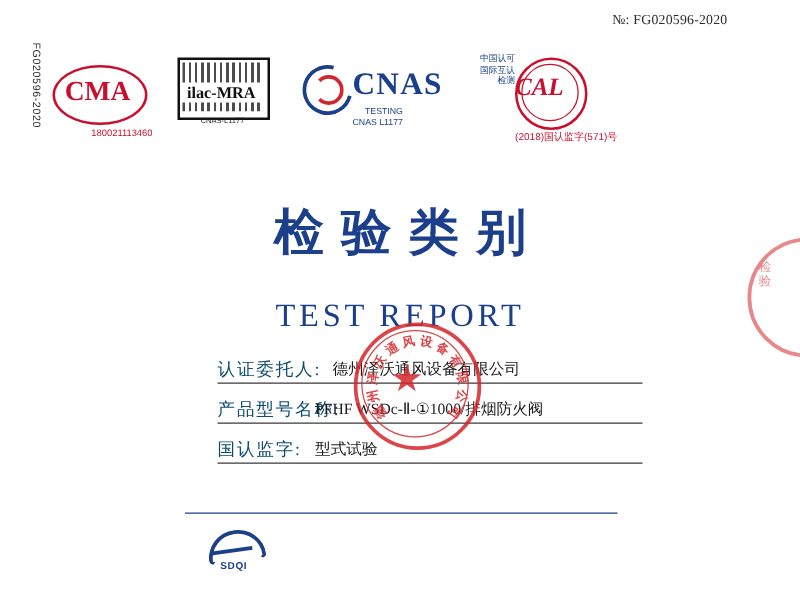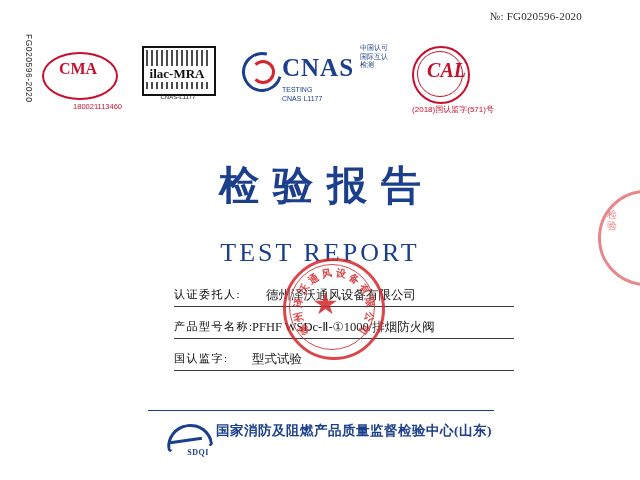"CMA" .cma .txt { font-size: 16px -> 22px }
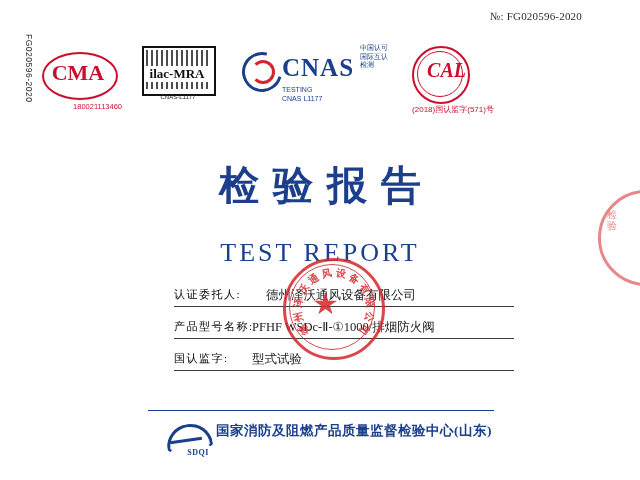"CNAS" .cnas { text-align: none -> right }
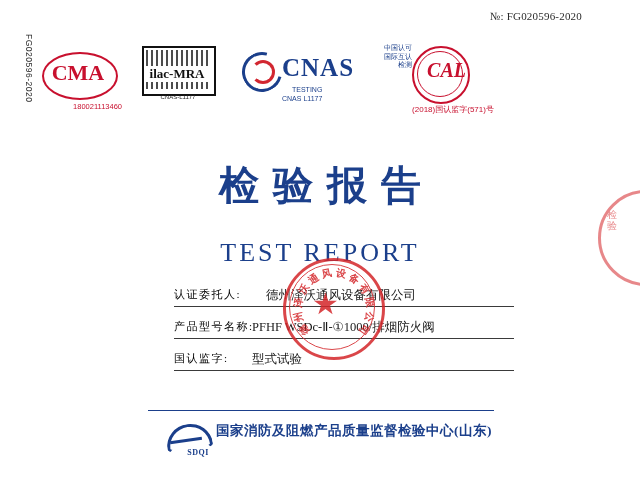"CAL" .cal .letters { text-align: right -> left }
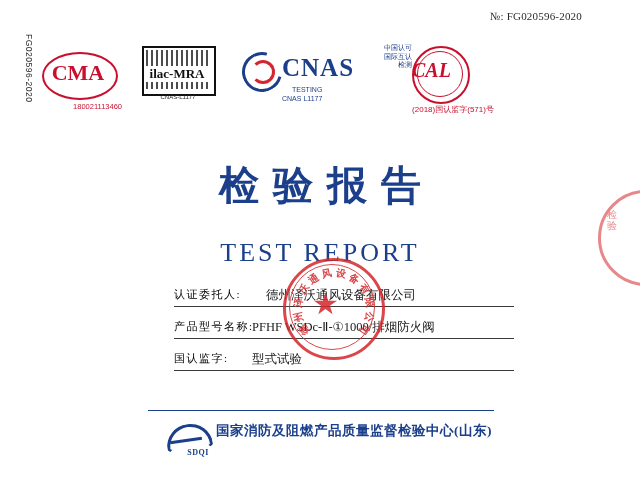"检验报告" div.title-cn { text: 报告 -> 类别 }
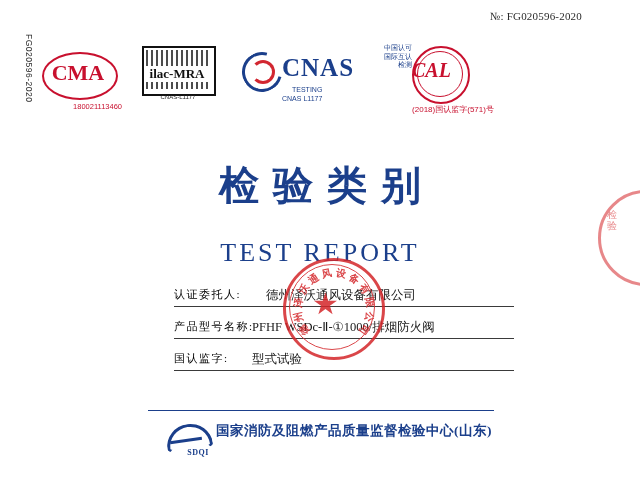"认证委托人:" .field-label { color: #000000 -> #0c4a6e; font-size: 11px -> 14px }
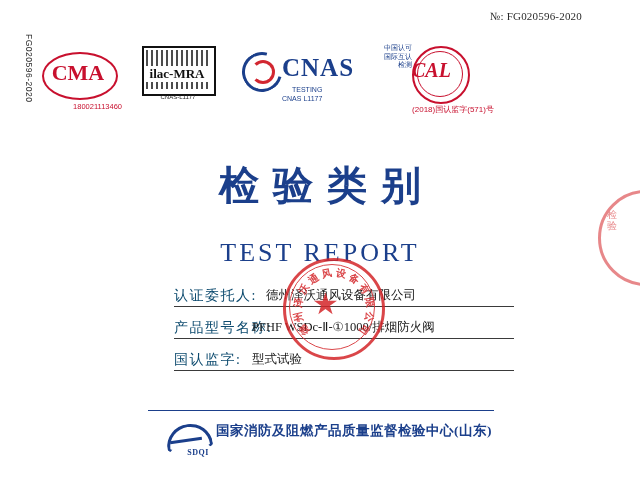"国家消防及阻燃产品质量监督检验中心(山东)" div.cn { html: <div>国家消防及阻燃产品质量监督检验中心(山东)</div> -> none }
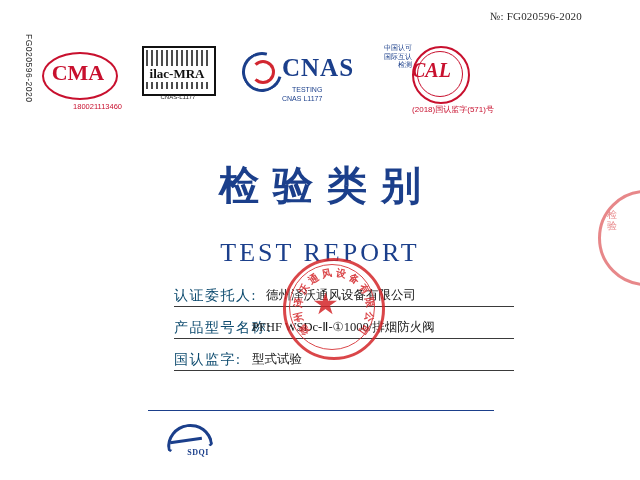"SDQI" .sdqi-mark .name { font-family: Liberation Serif, serif -> Liberation Sans, sans-serif; left: 11px -> 0 }
